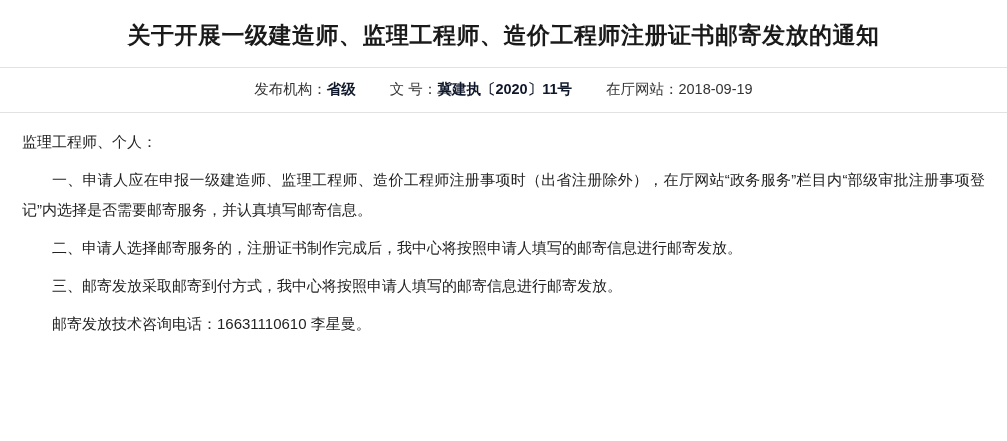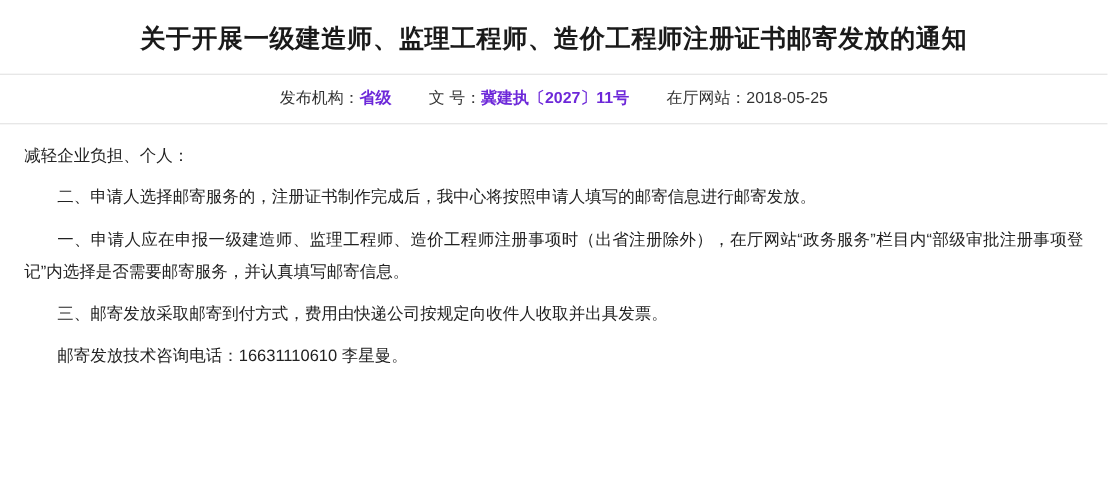"省级" .meta-strong { color: #6d28d9 -> #0f172a }
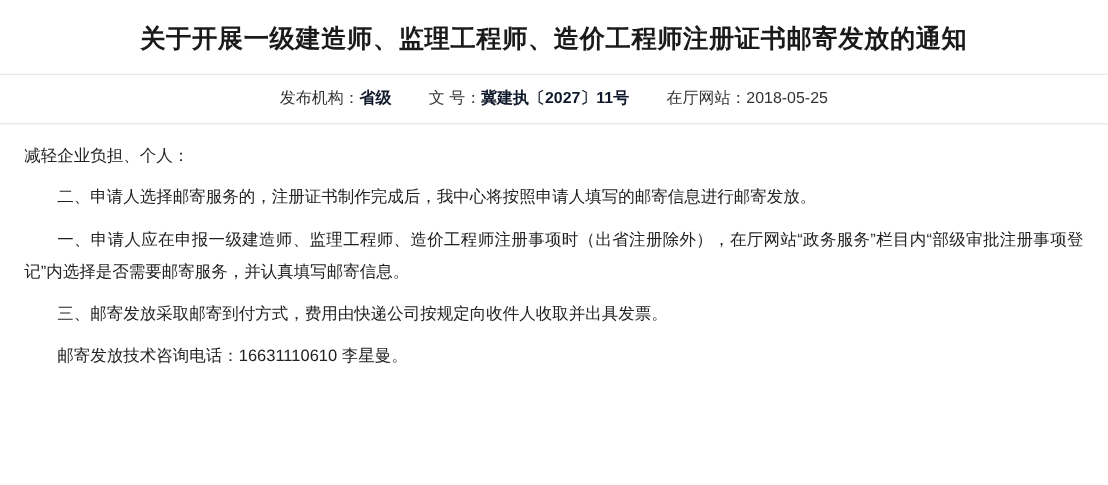"冀建执〔2027〕11号" span.meta-strong { text: 2027 -> 2020 }
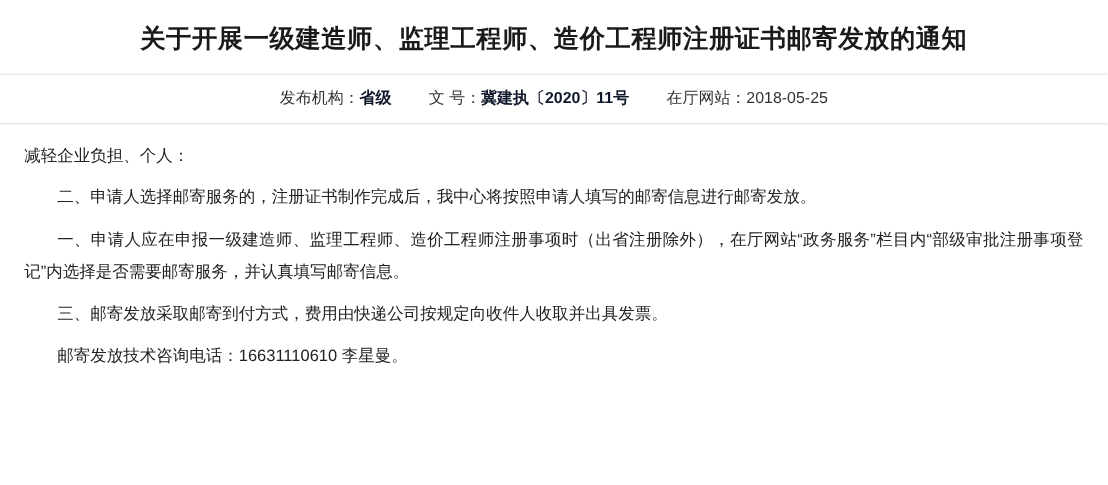"2018-05-25" span { text: 2018-05-25 -> 2018-09-19 }
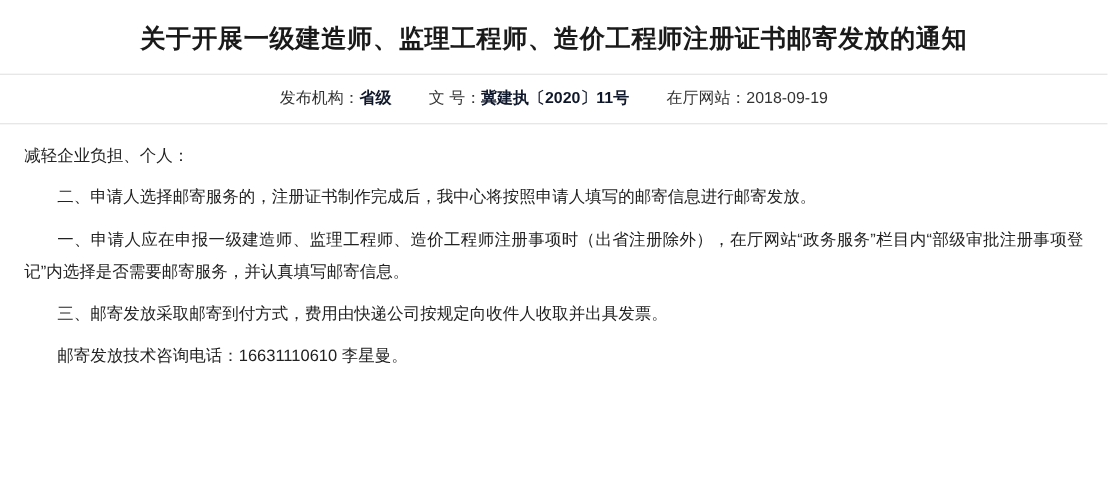"减轻企业负担、个人：" p.para { text: 减轻企业负担 -> 监理工程师 }
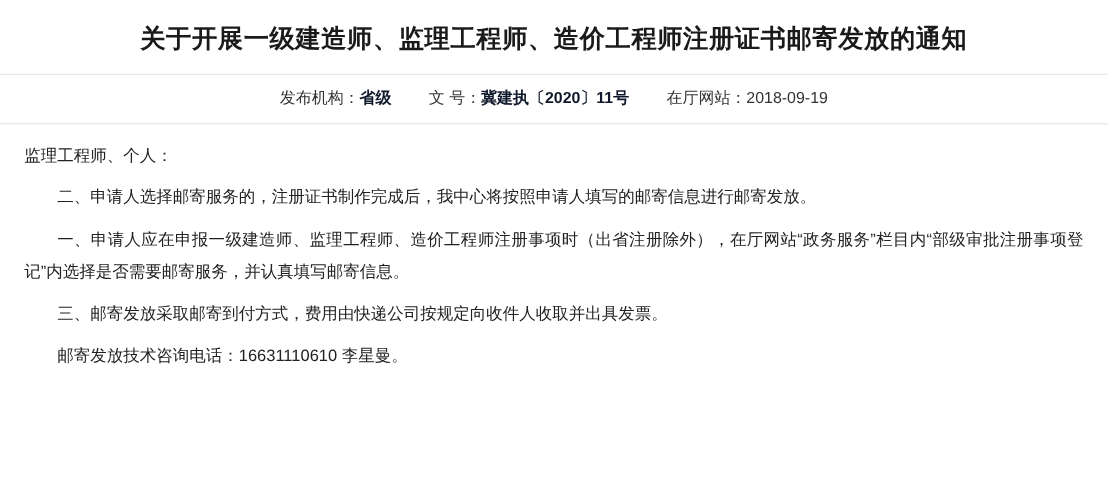"二、申请人选择邮寄服务的，注册证书制作完成后，我中心将按照申请人填写的邮寄信息进" p.para { order: before "一、申请人应在申报一级建造师、监理工程师、造价工程师注册事项时（出省注册除外），" -> after "一、申请人应在申报一级建造师、监理工程师、造价工程师注册事项时（出省注册除外），" }
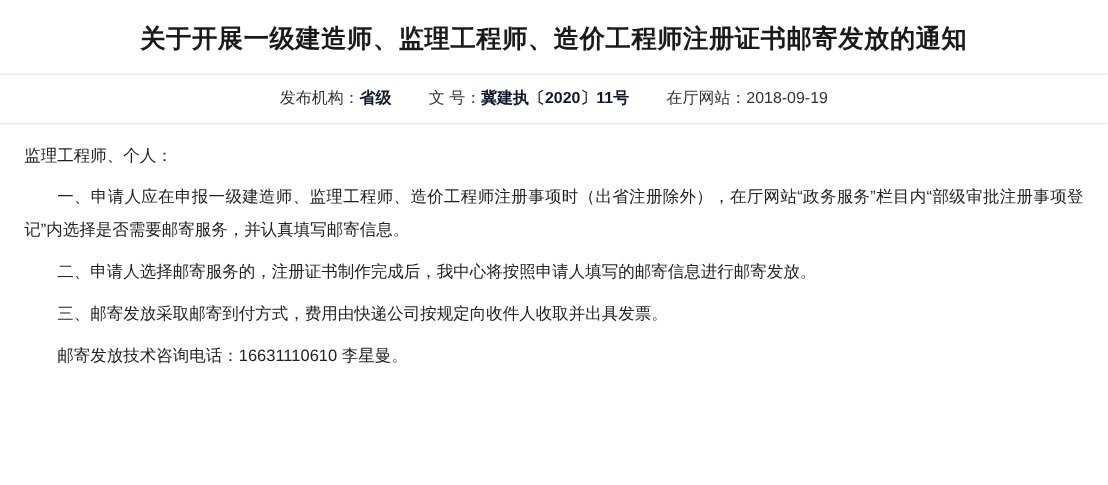"三、邮寄发放采取邮寄到付方式，费用由快递公司按规定向收件人收取并出具发票。" p.para { text: 费用由快递公司按规定向收件人收取并出具发票 -> 我中心将按照申请人填写的邮寄信息进行邮寄发放 }
